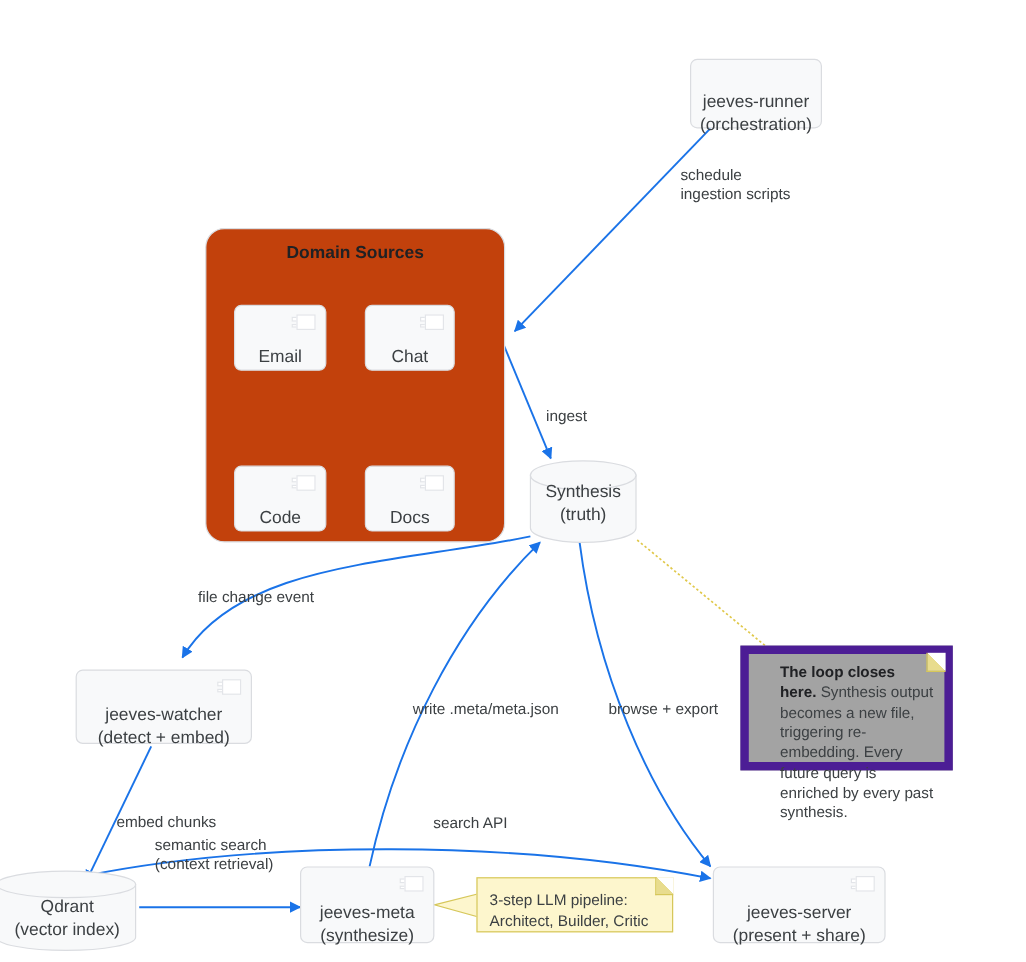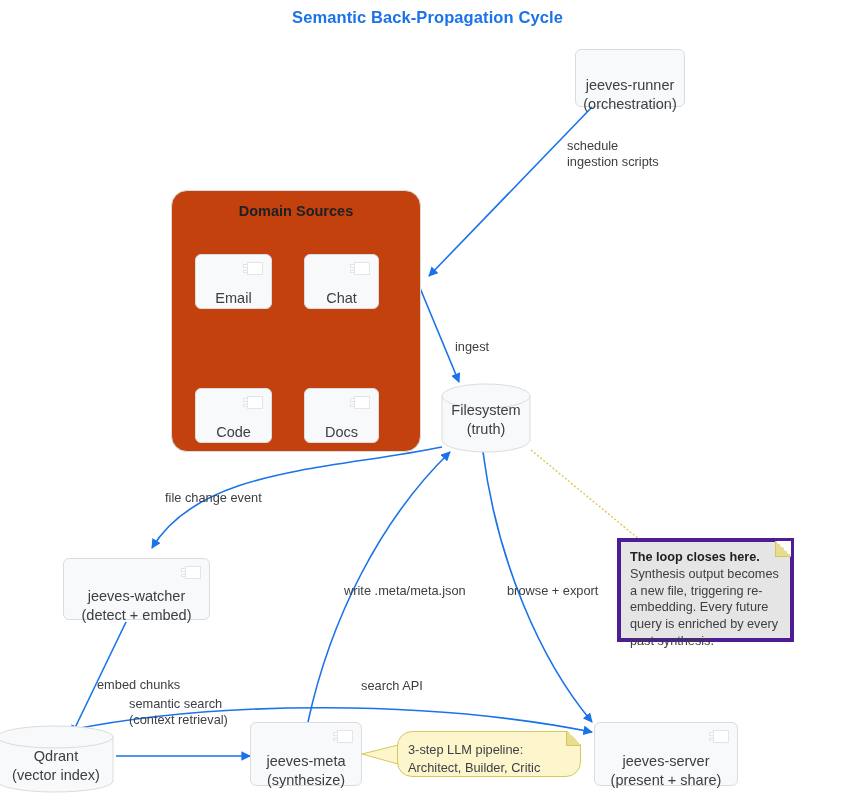"Semantic Back-Propagation Cycle" div.title { html: <div>Semantic Back-Propagation Cycle</div> -> none }
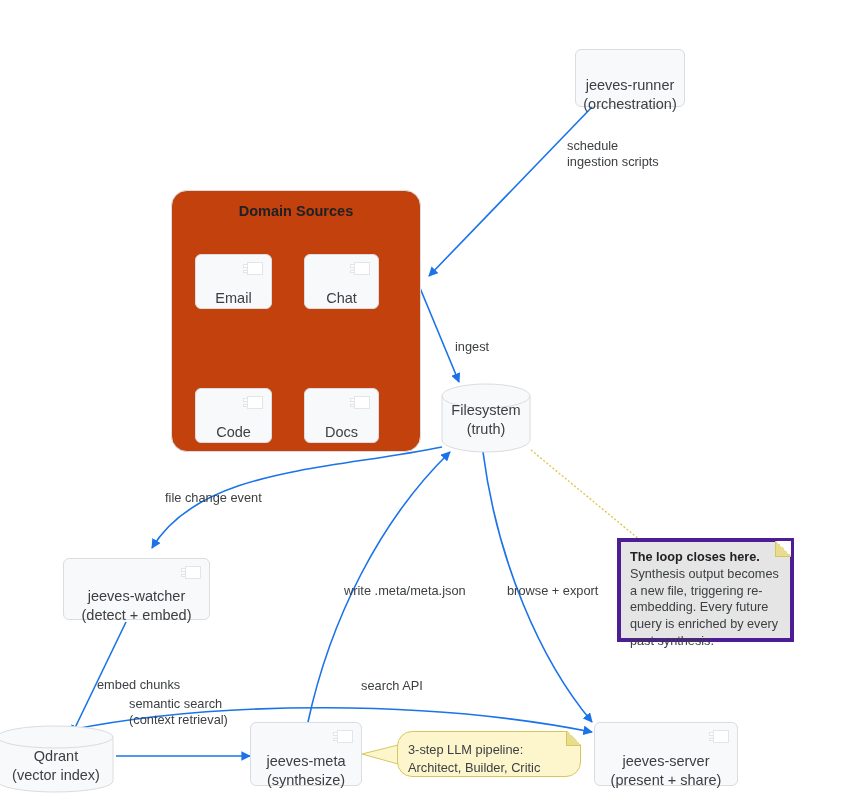"Filesystem" span.ctext { text: Filesystem -> Synthesis }
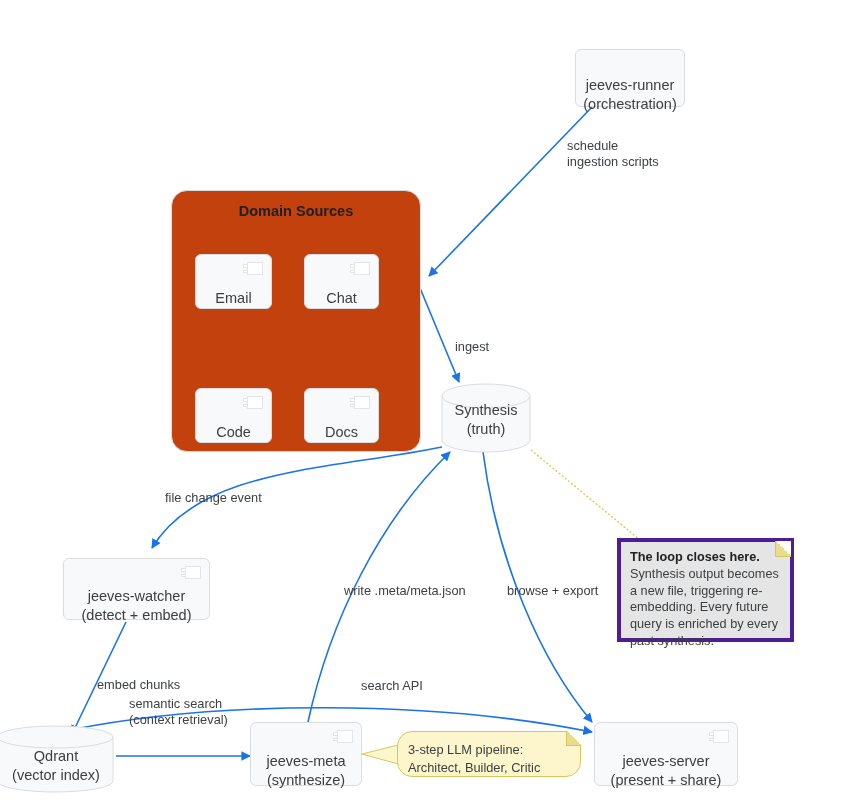"The loop closes here. Synthesis" .note { background: #e5e5e5 -> #a3a3a3; border: 4px solid #4c1d95 -> 7px solid #4c1d95; padding: 7px 9px 8px 9px -> 7px 9px 8px 26px }
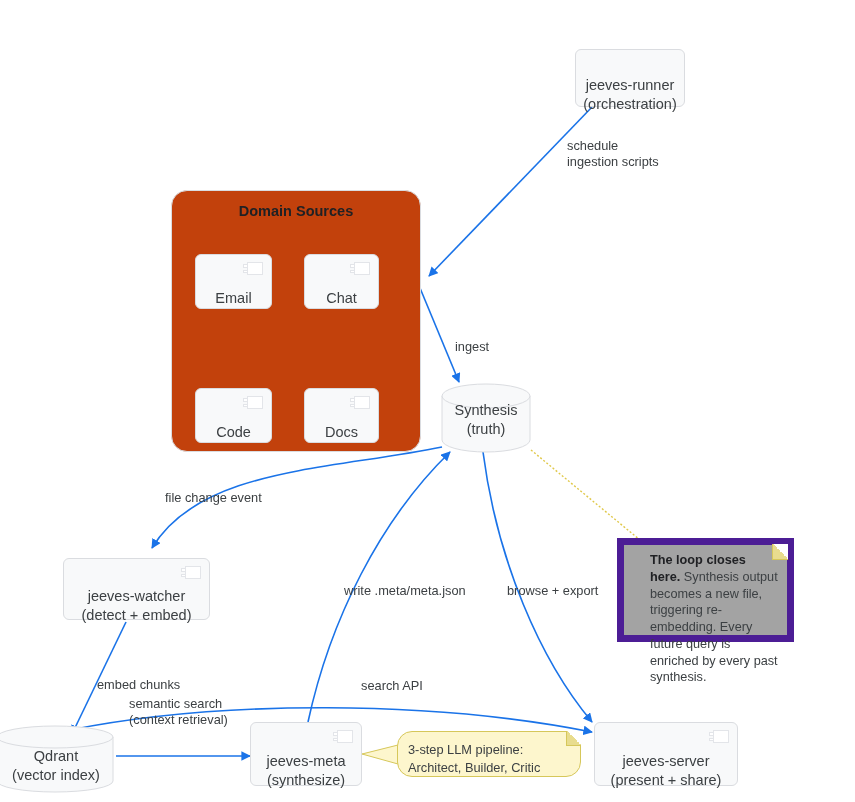"3-step LLM pipeline:" div.note2 { border-radius: 15px -> none; width: 184px -> 164px }
